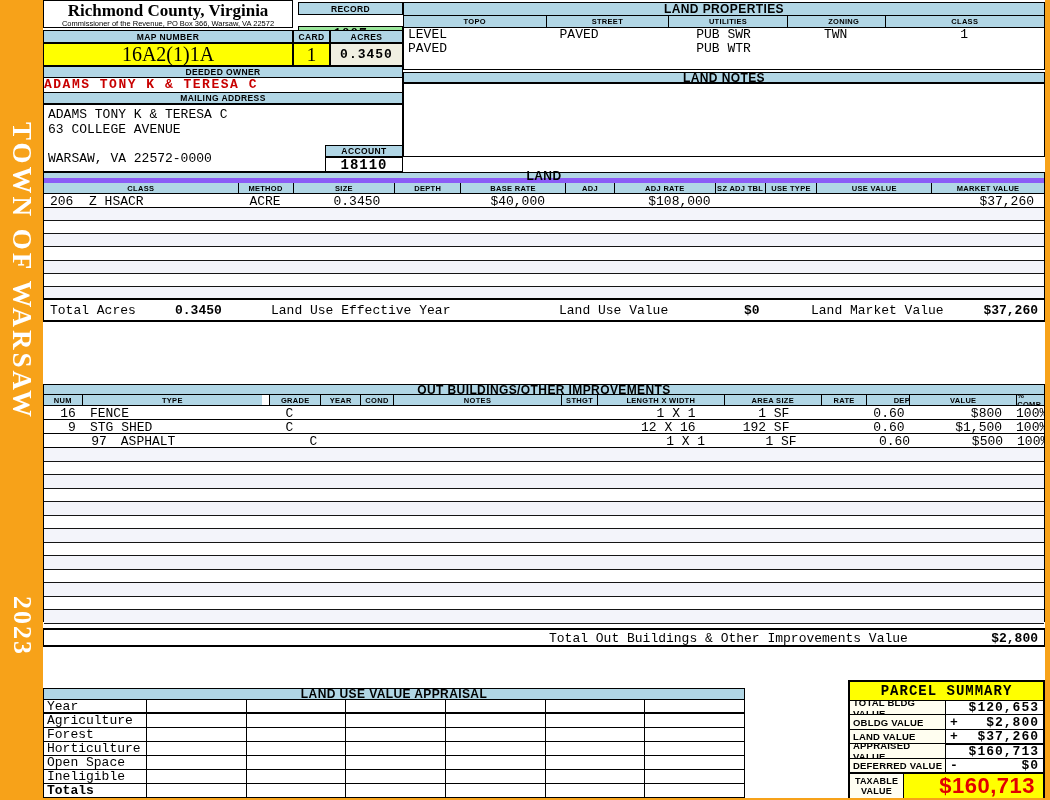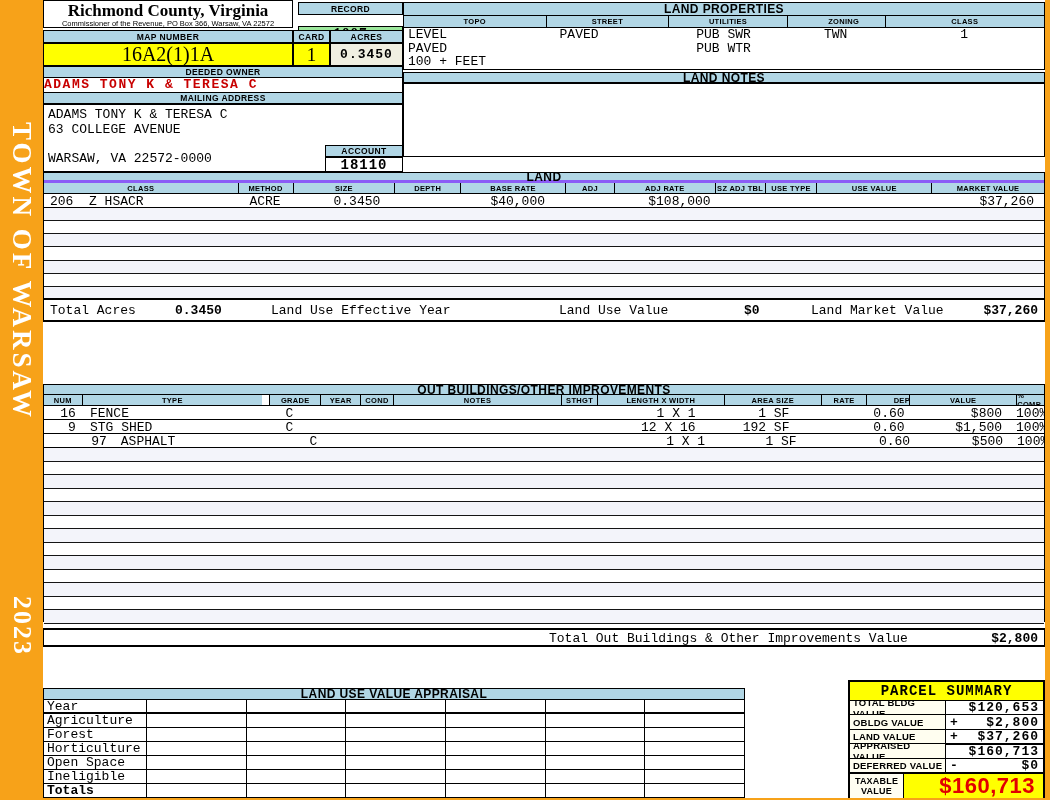"100 + FEET" div.lpvrow { html: <div> <div>100 + FEET</div> <div></div> <div></div> <div></div> <div></div> </div> -> none }
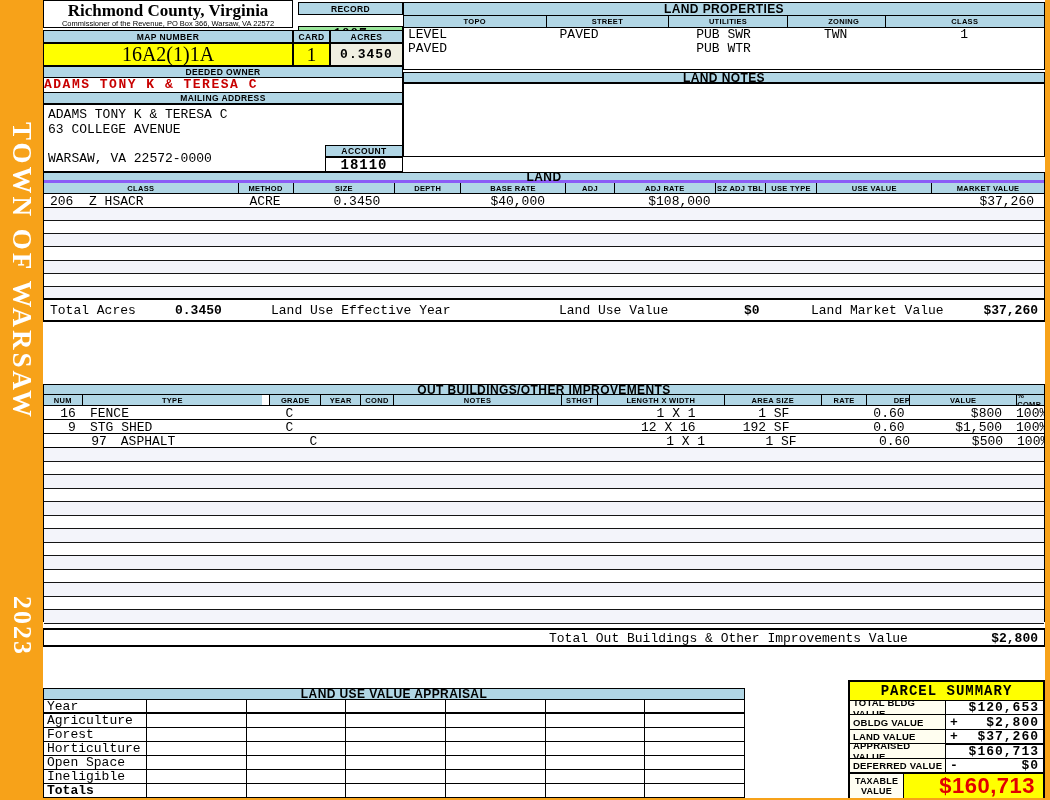"LAND" div.bar { border-bottom: 3px solid #8b5cf6 -> 5px solid #8b5cf6 }
